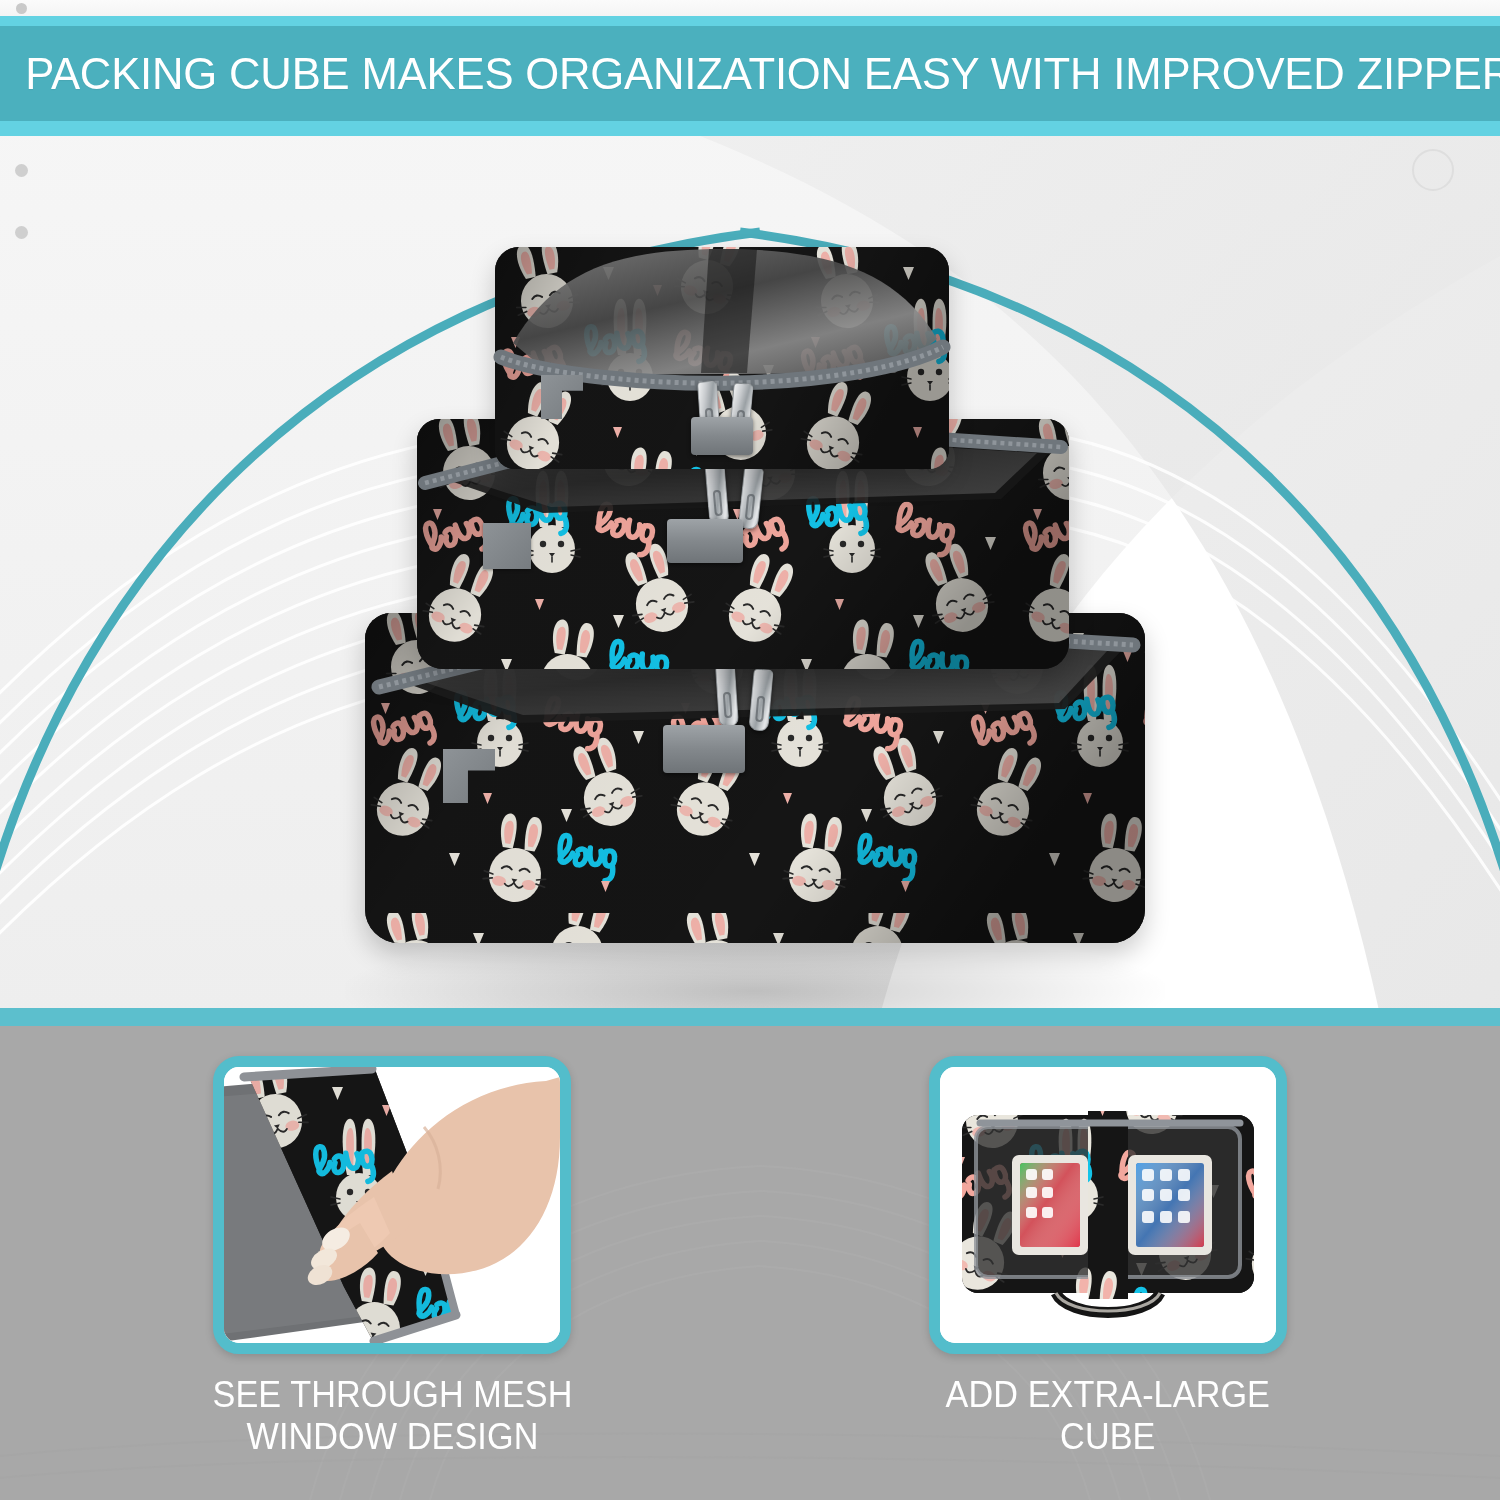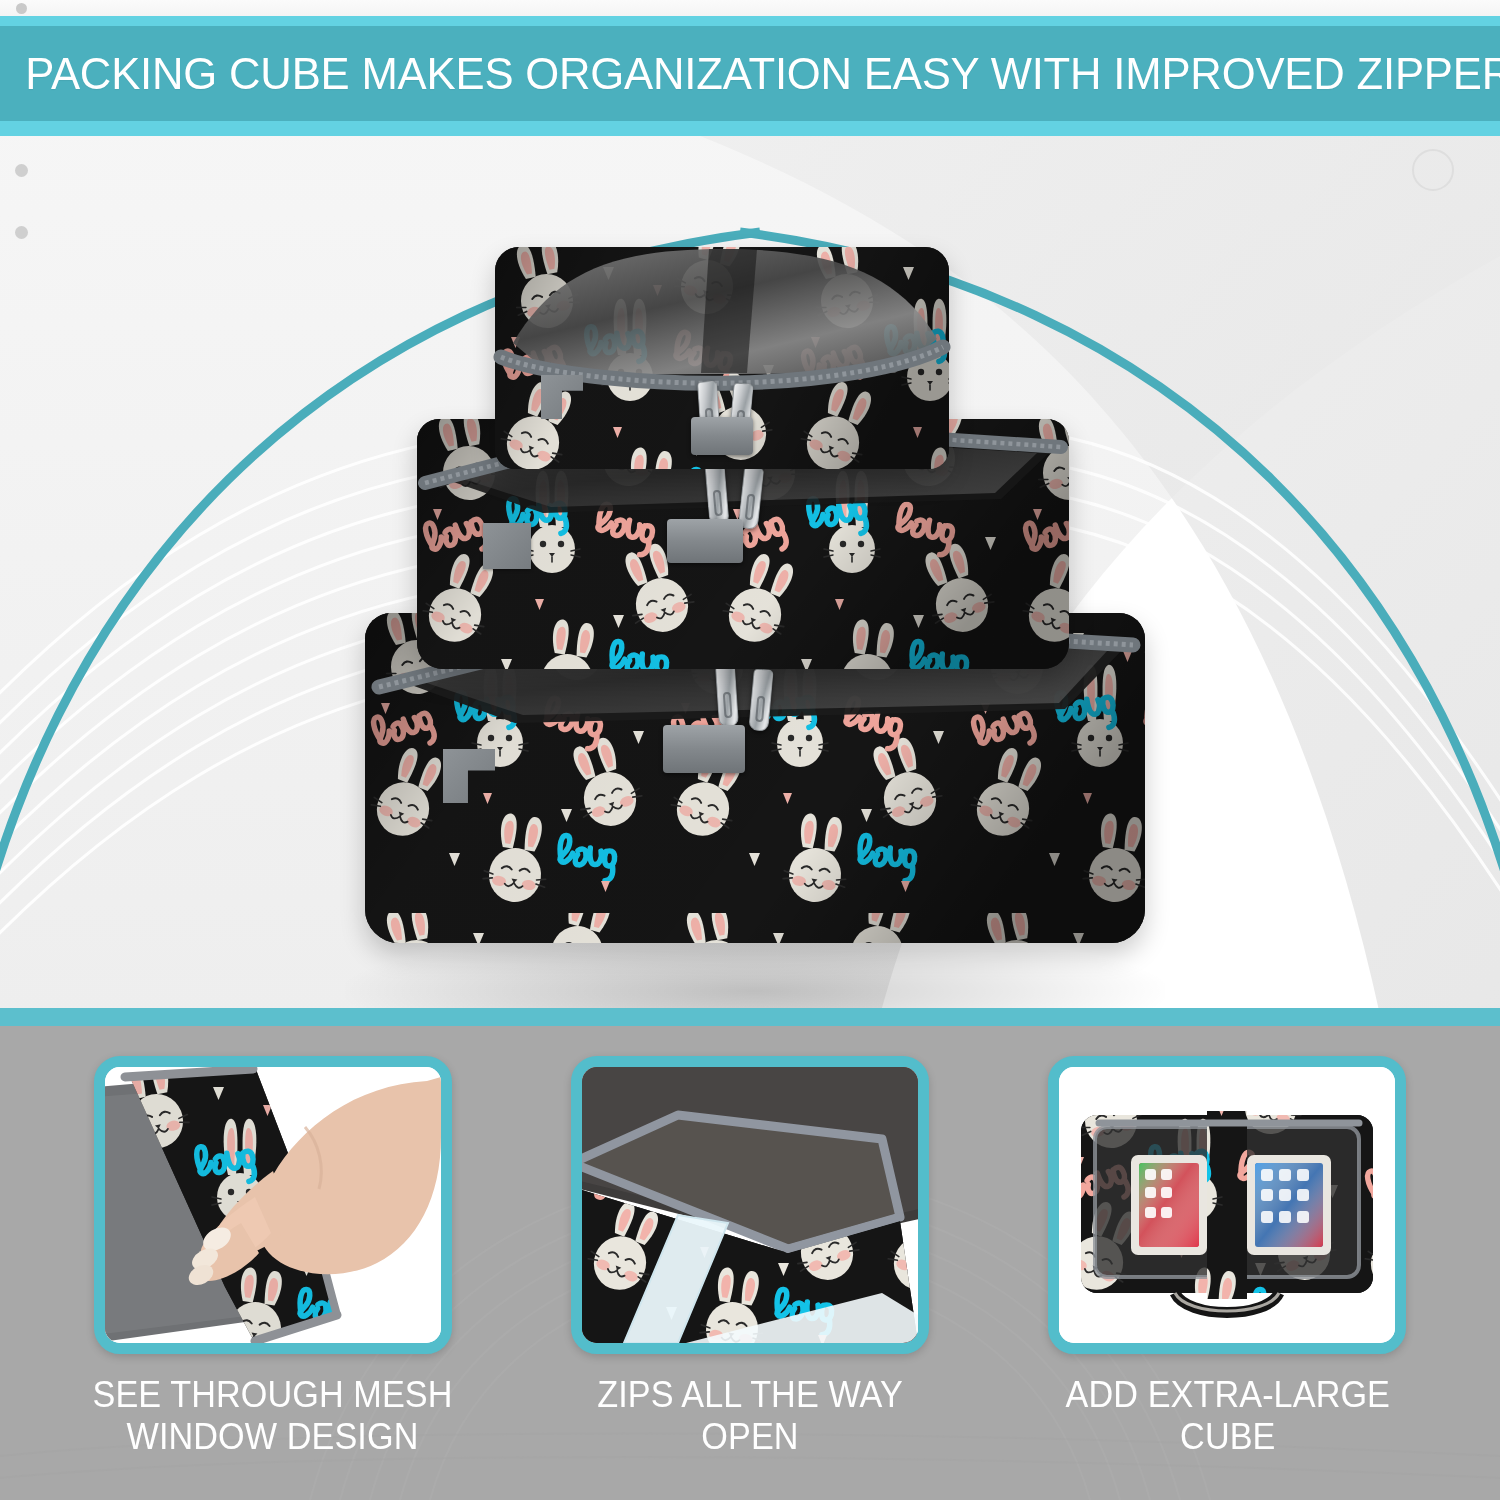"ZIPS ALL THE WAY OPEN" div.feat { html: <div> <div> <div> <svg> <rect></rect> <path></path> <path></path> <path></path> <path></path> <path></path> <path></path> <path></path> <path></path> <path></path> <path></path> </svg> </div> </div> <div>ZIPS ALL THE WAY OPEN</div> </div> -> none }
